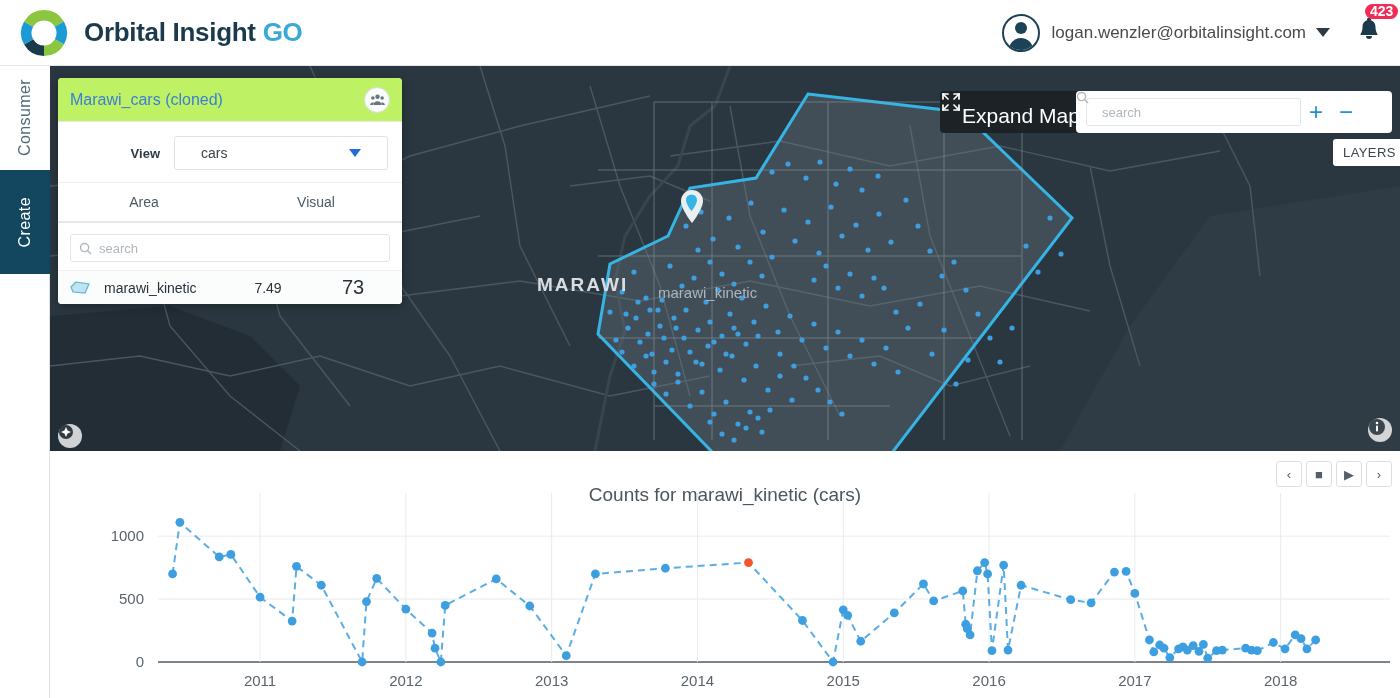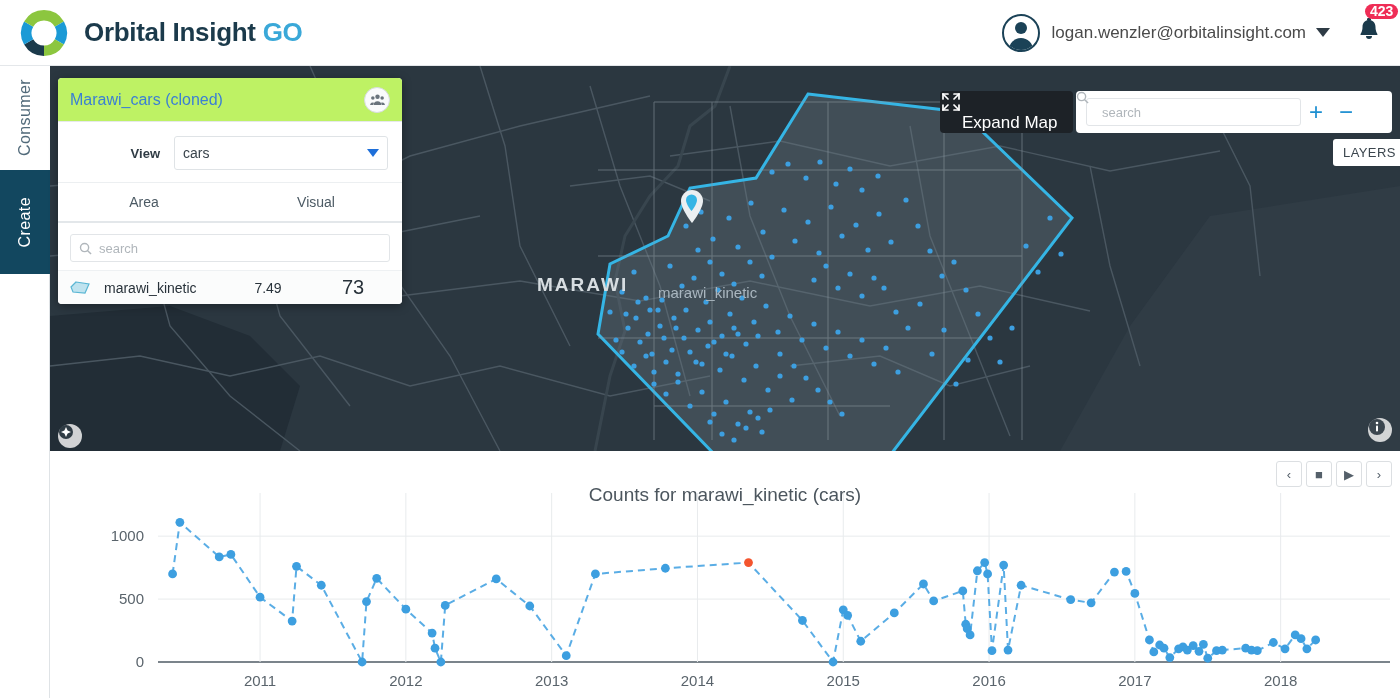"Expand Map" #expand-map { align-items: flex-end -> center; font-size: 17px -> 21px }
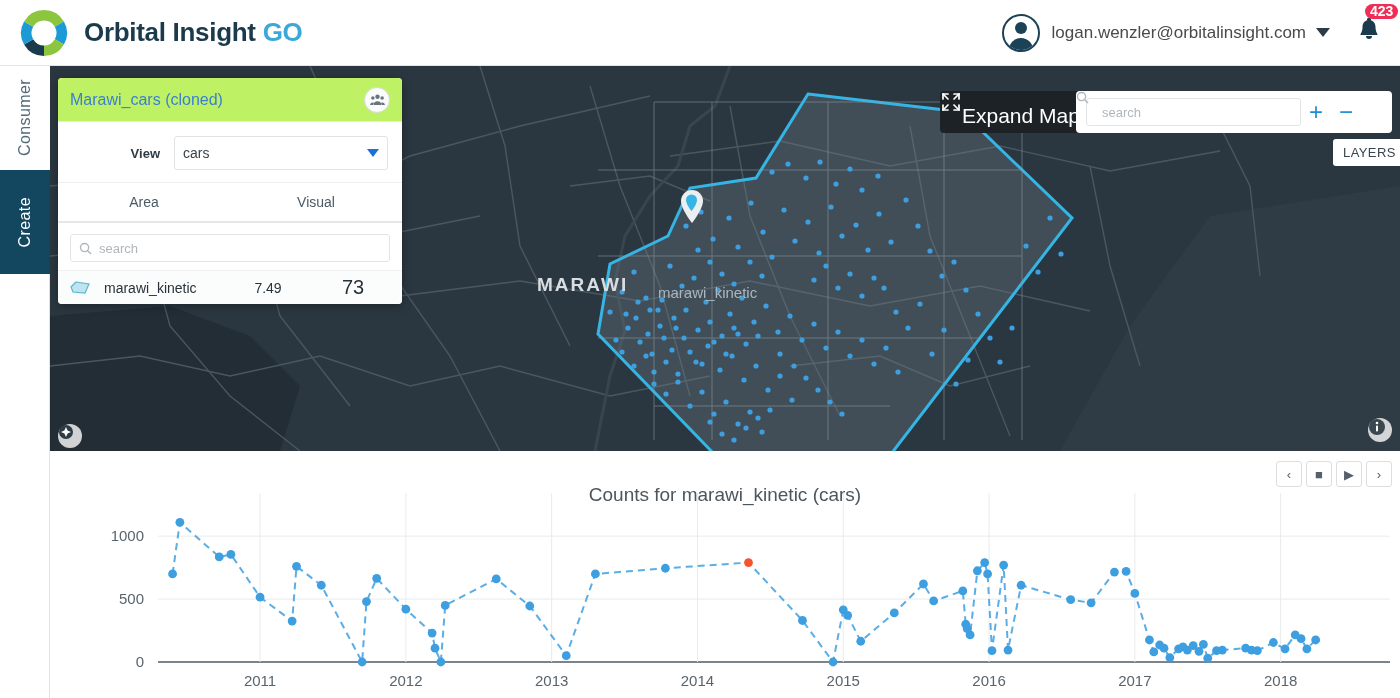"cars" #view-select { padding: 0 8px -> 0 26px }
